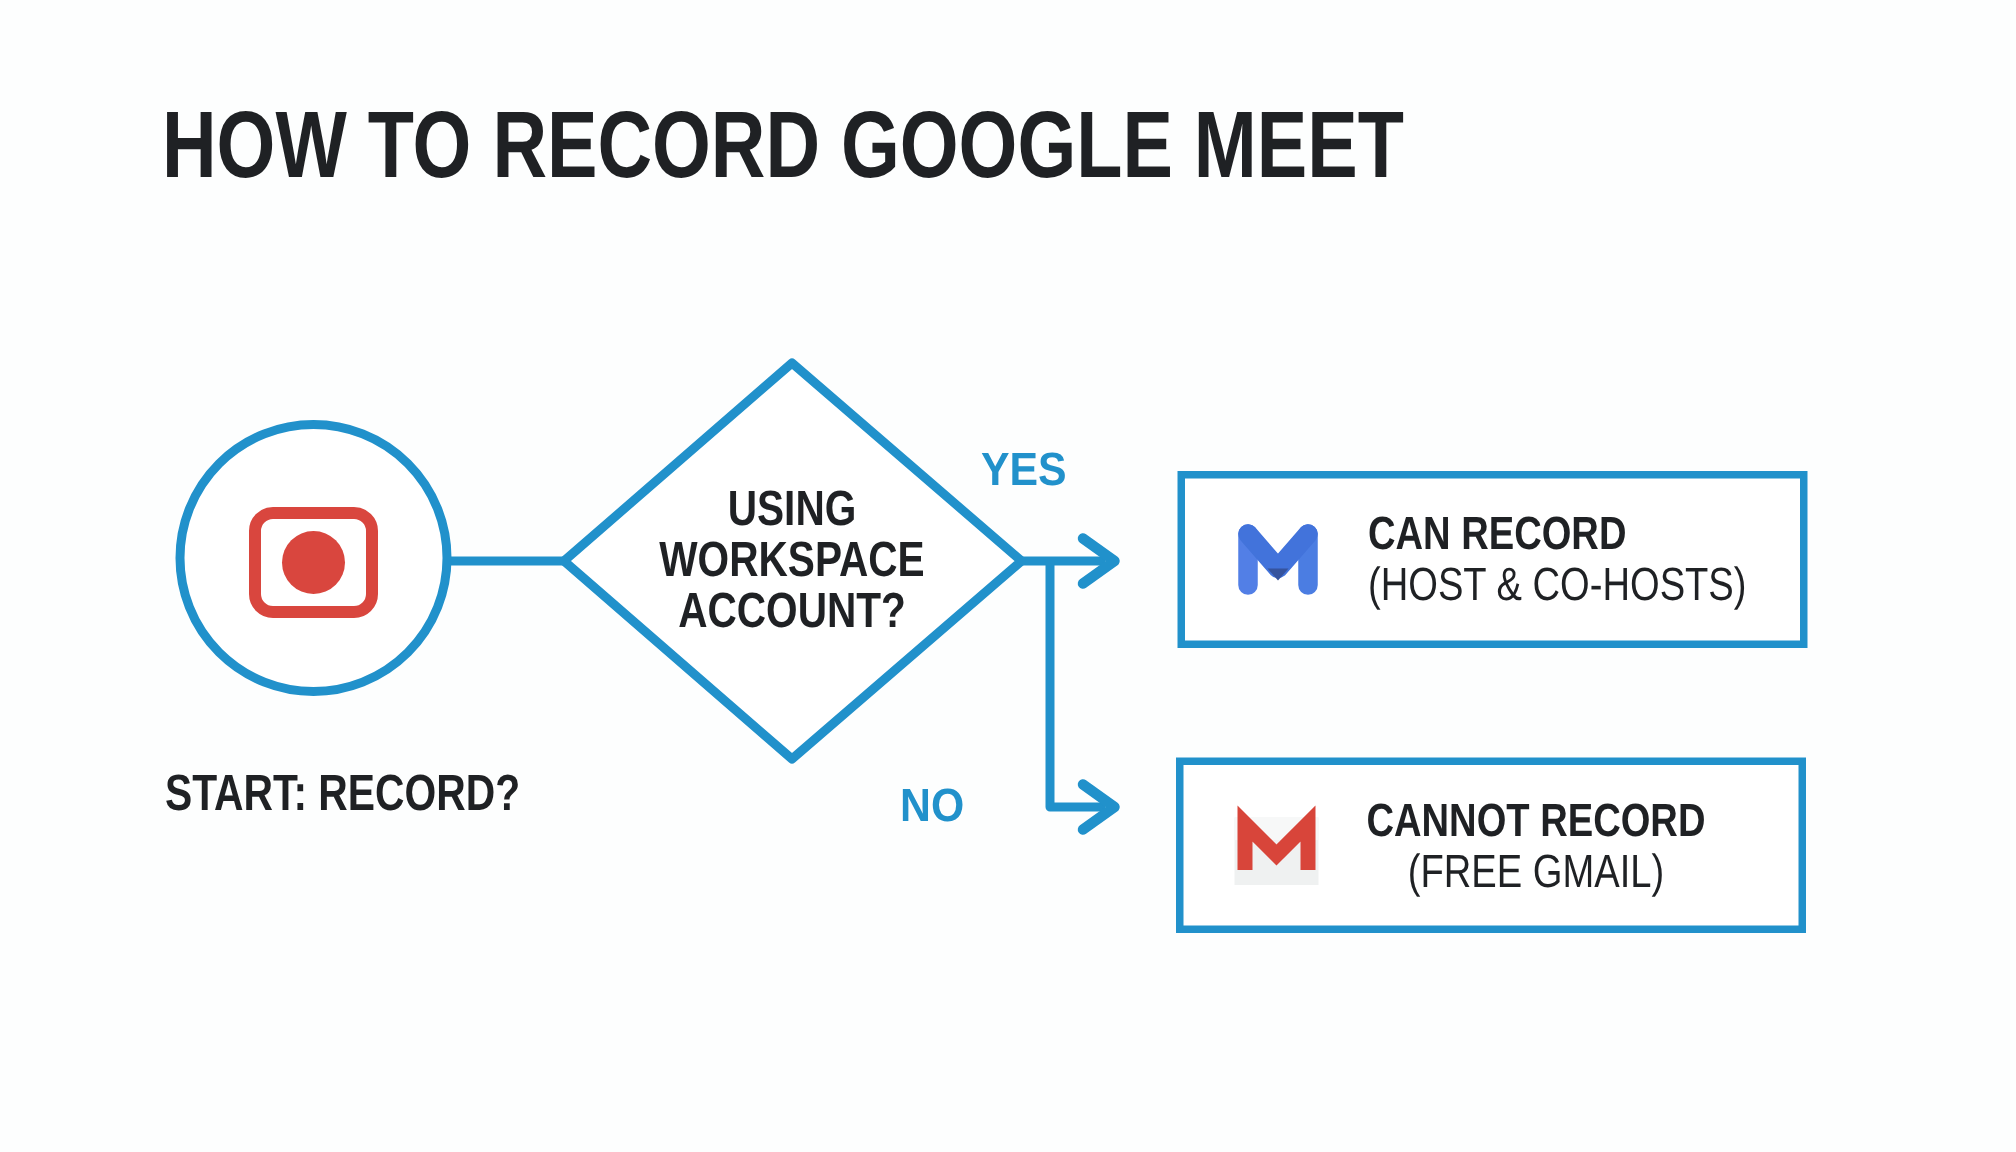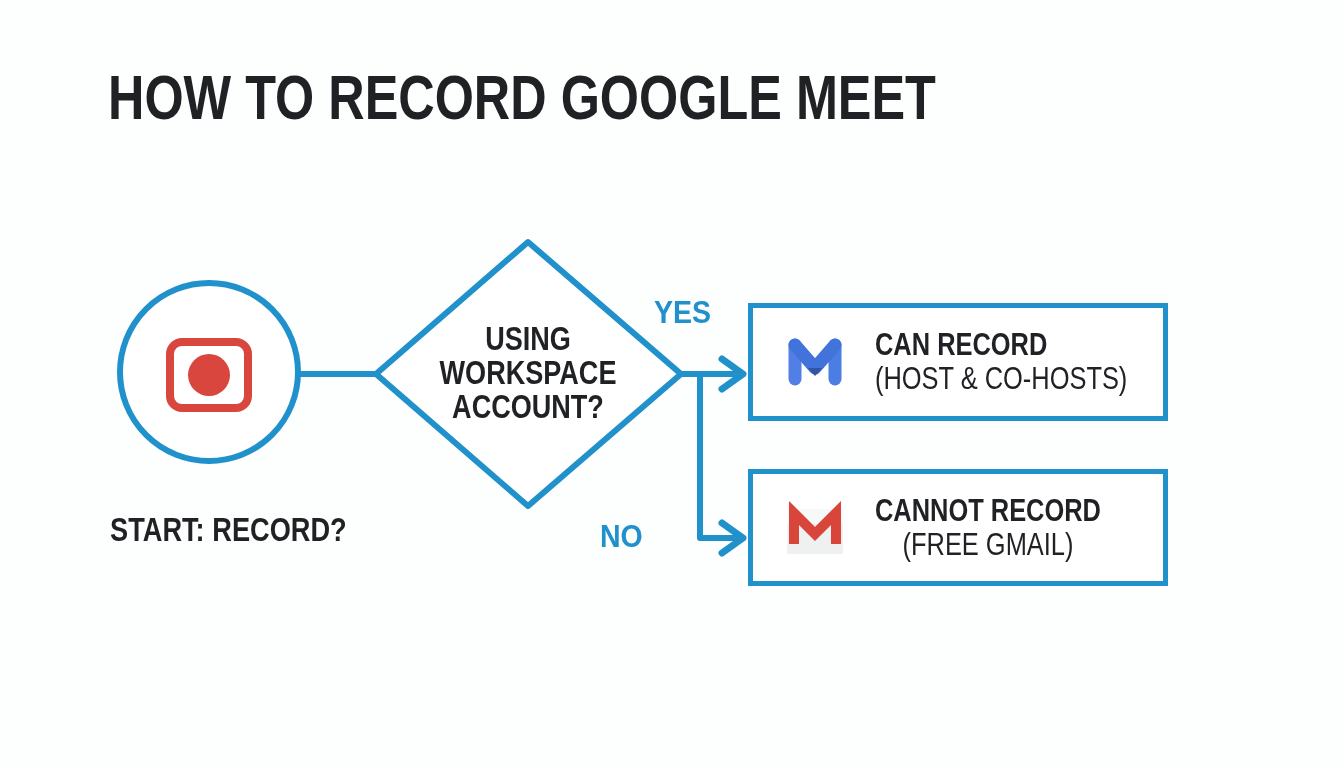"CAN RECORD" .outcome-box.box-yes { margin-left: none -> 37px; top: 303px -> 314px }
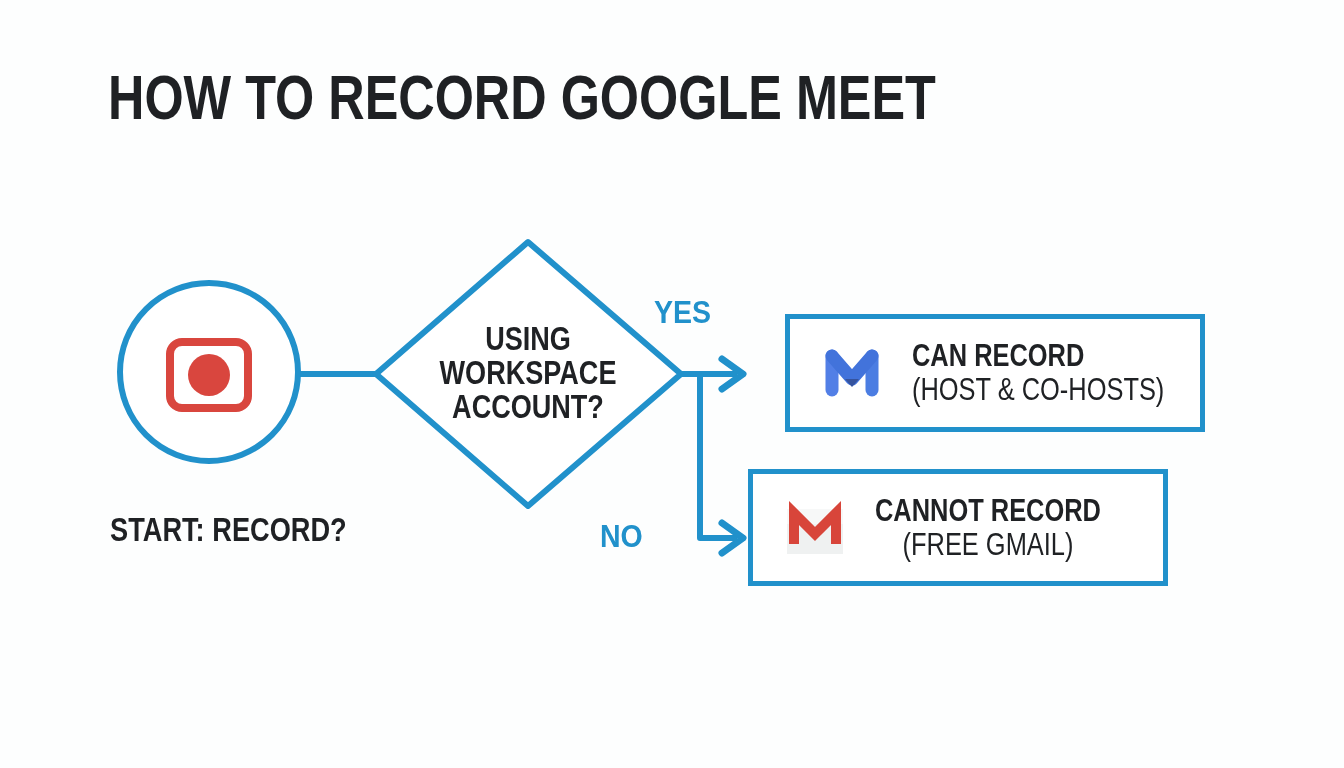"CANNOT RECORD" .outcome-box.box-no { margin-left: none -> 36px; top: 469px -> 505px }
